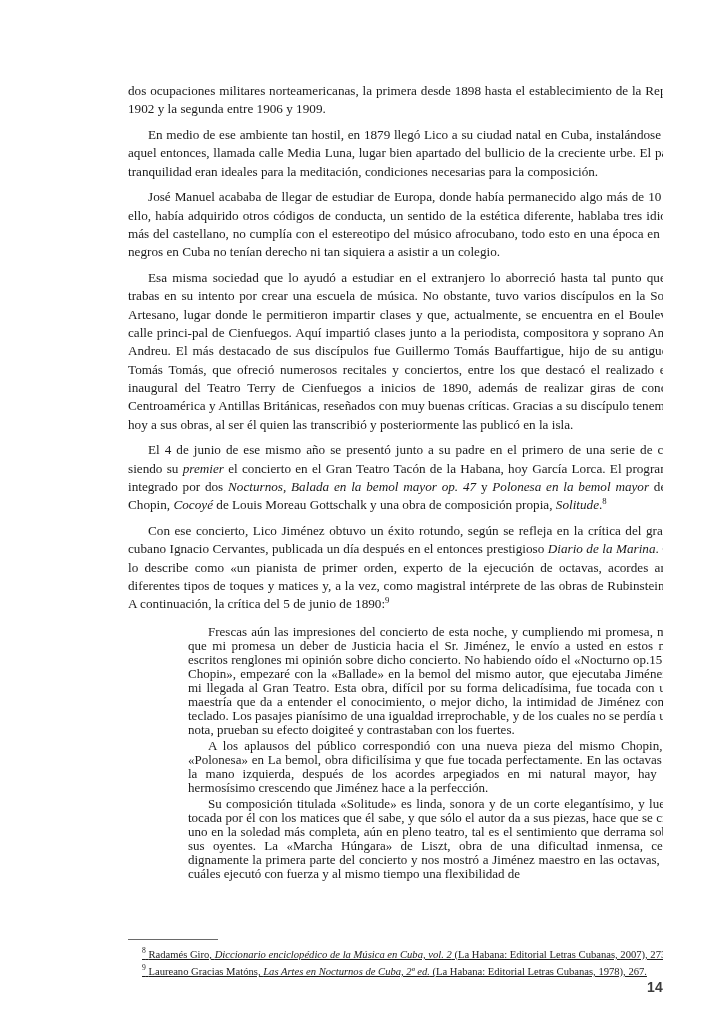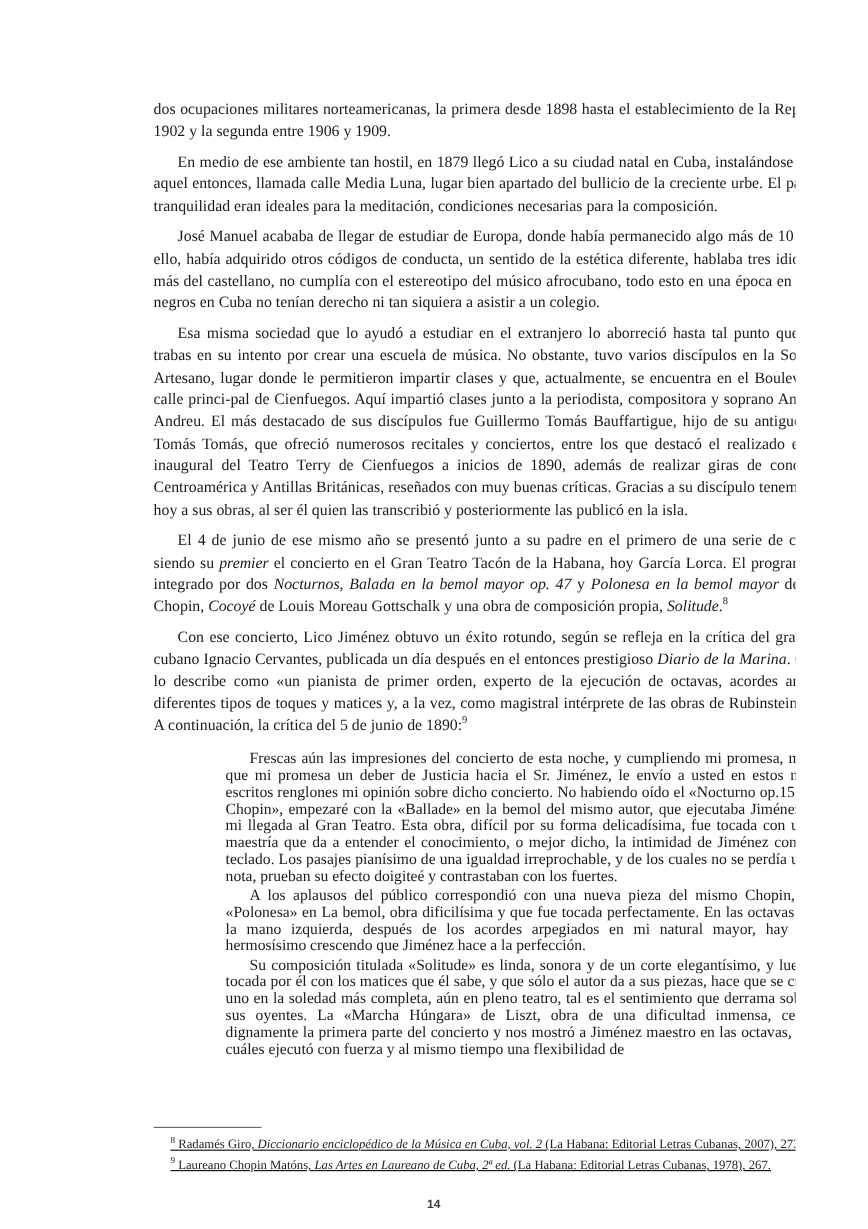"Laureano Chopin Matóns," span { text: Chopin -> Gracias }
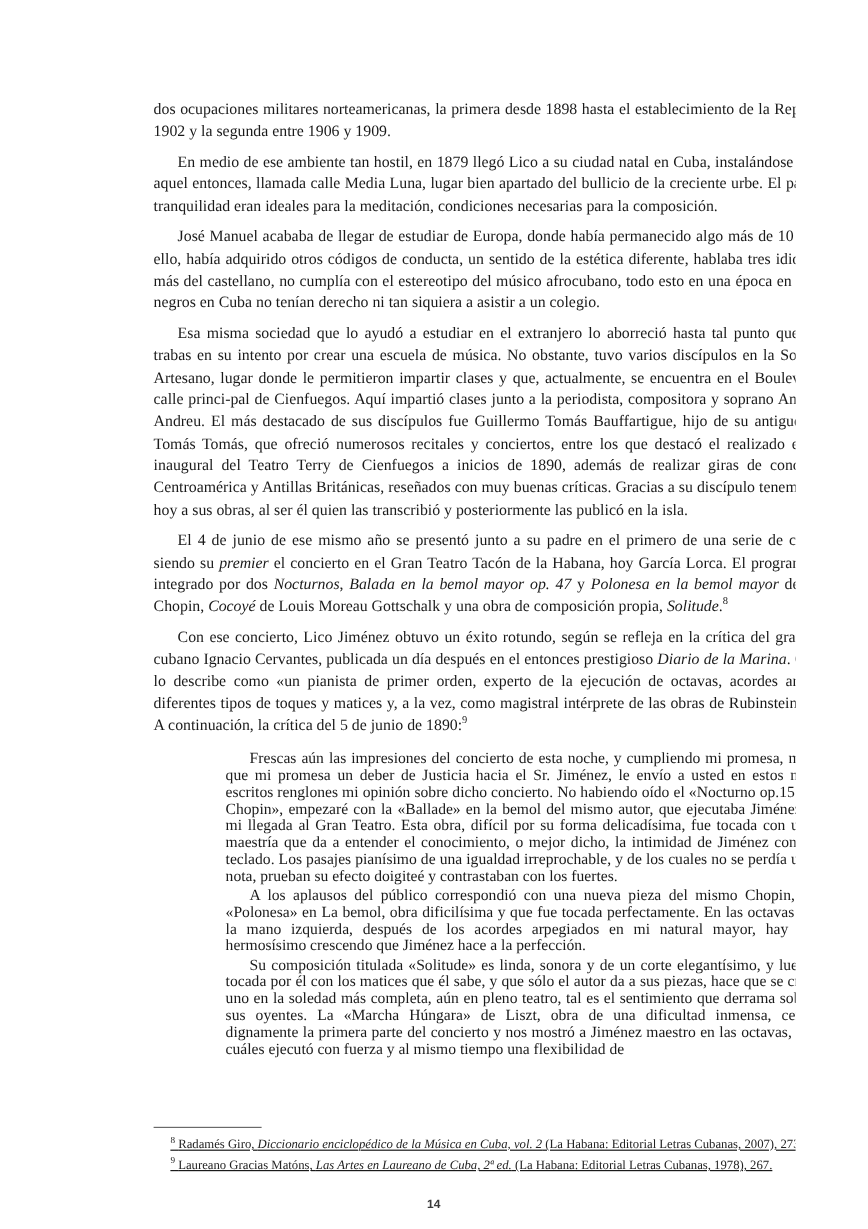"Las Artes en Laureano de" em { text: Laureano -> Nocturnos }
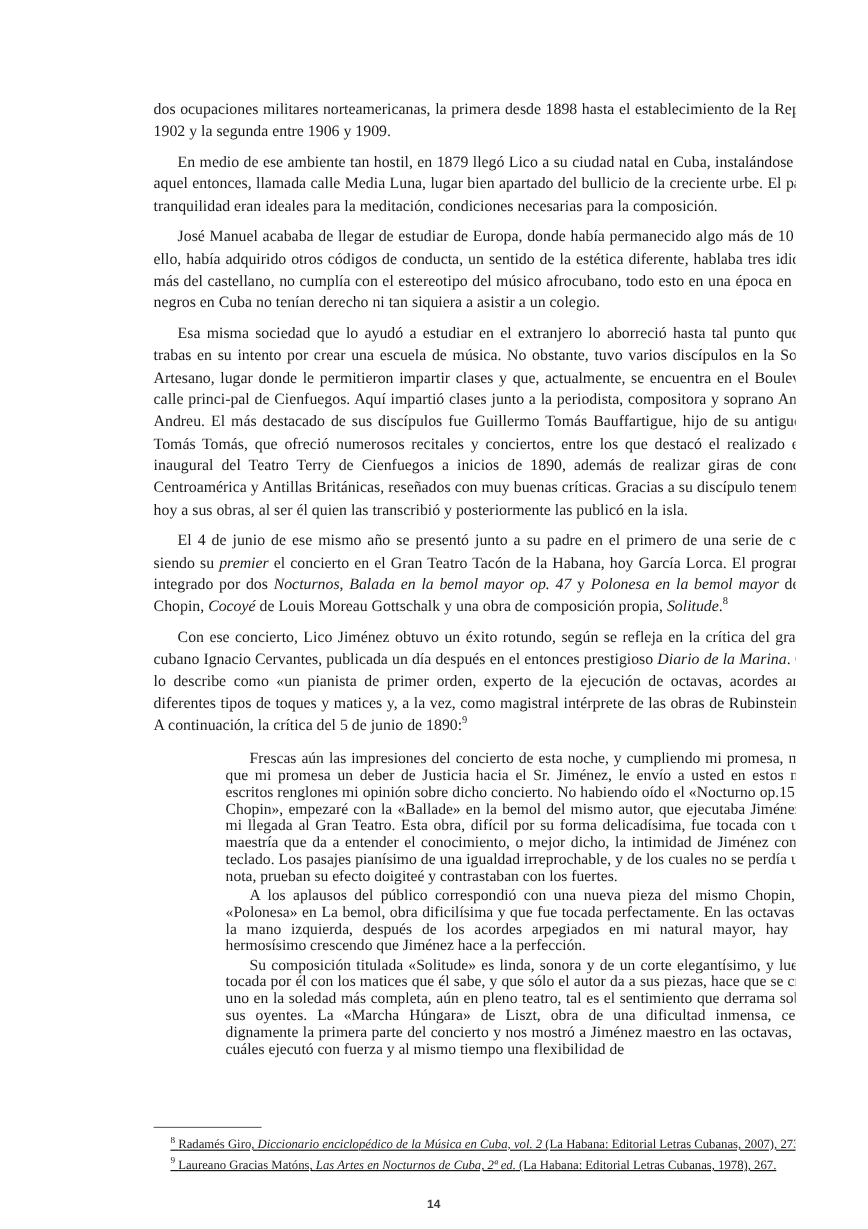"14" .page-number { font-size: 10px -> 14px; margin-top: 20px -> none; text-align: center -> right }
